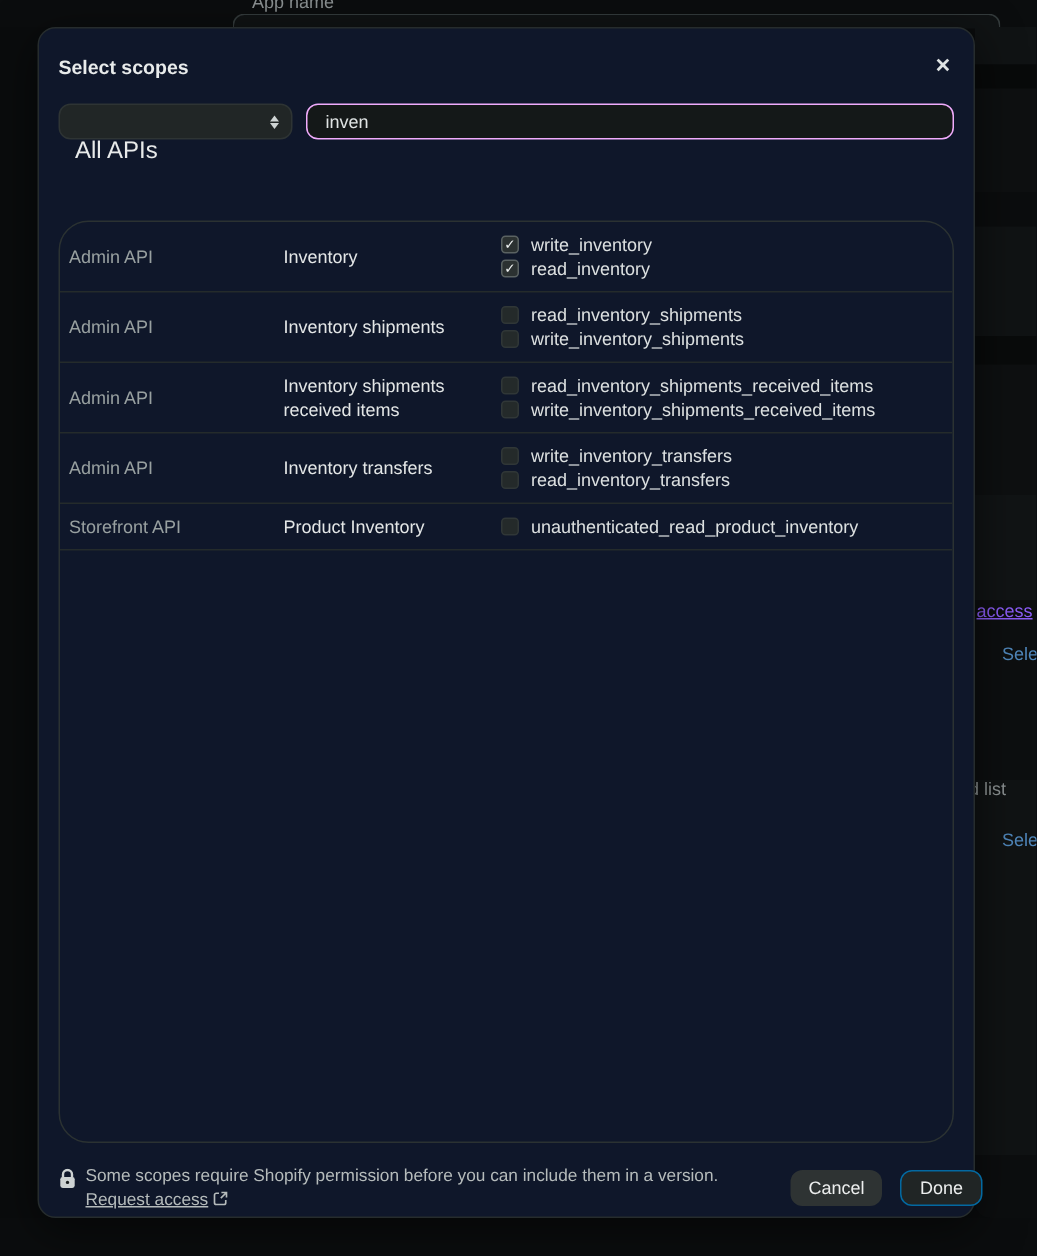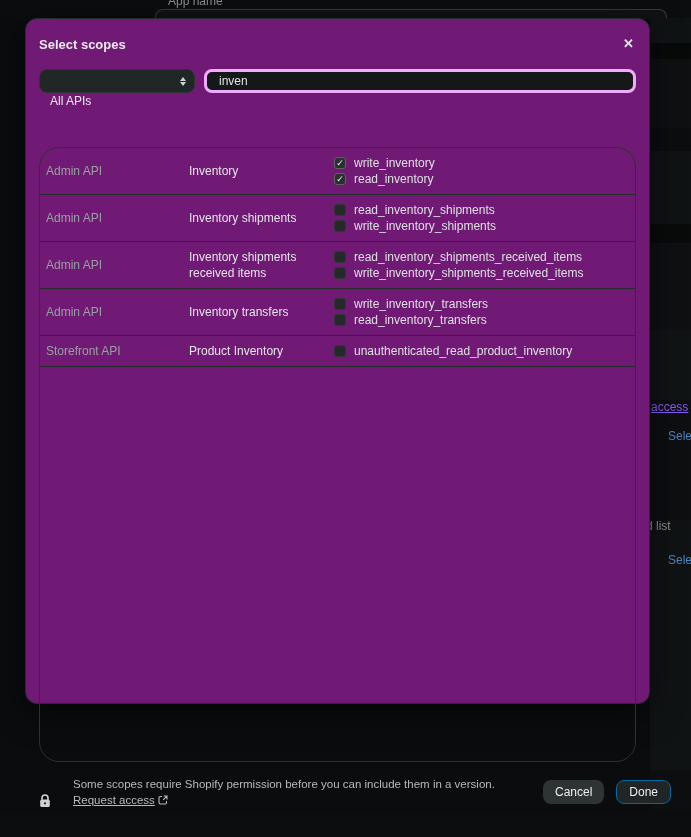"Select scopes" .modal { background: #701a75 -> #0f172a; height: 686px -> 794px }
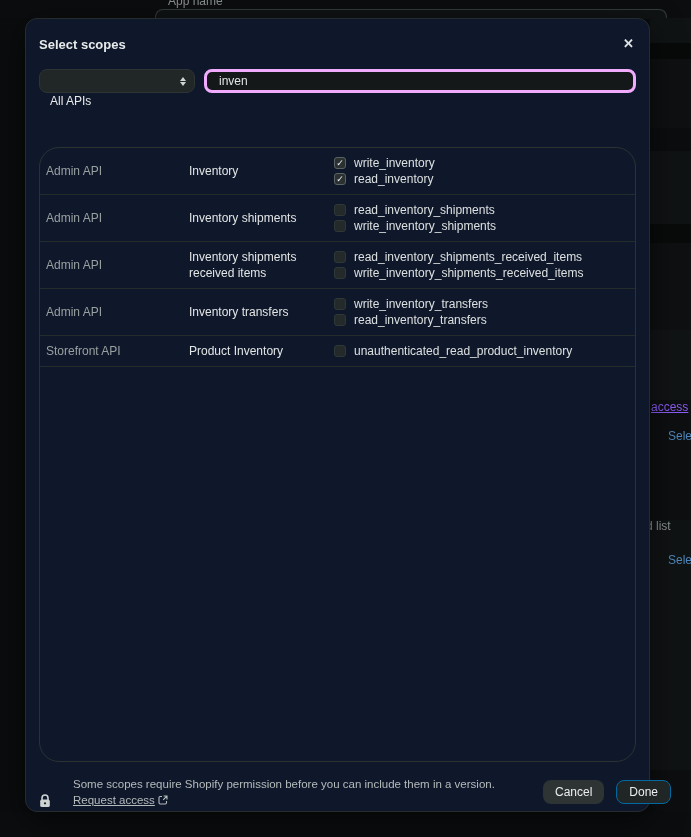"inven" .search-input { border: 3px solid #f0abfc -> 1px solid #f0abfc }
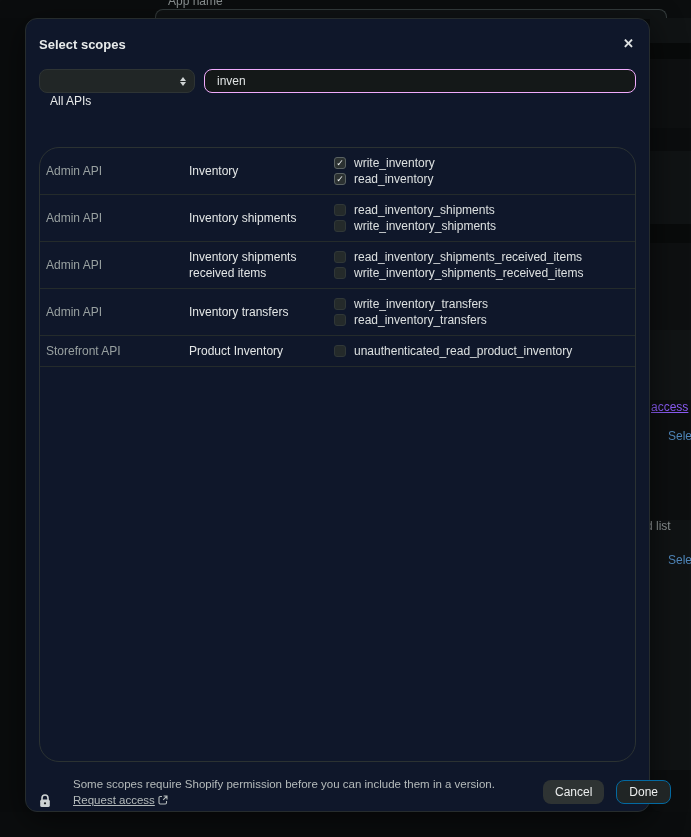"All APIs" .api-filter-label { font-size: 12px -> 16px }
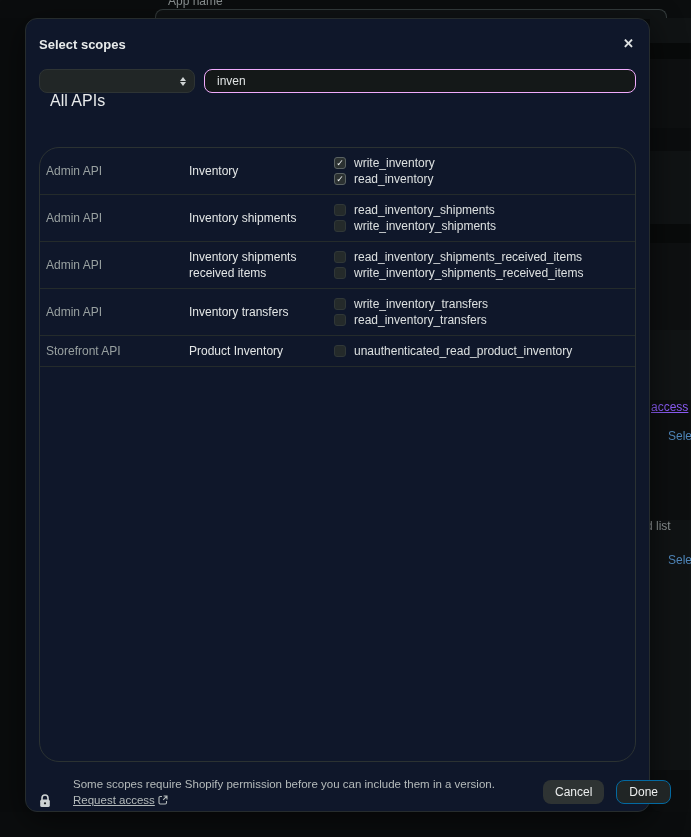"Some scopes require Shopify permission" .footer-note-wrap { align-items: flex-end -> flex-start; gap: 22px -> 6px }
